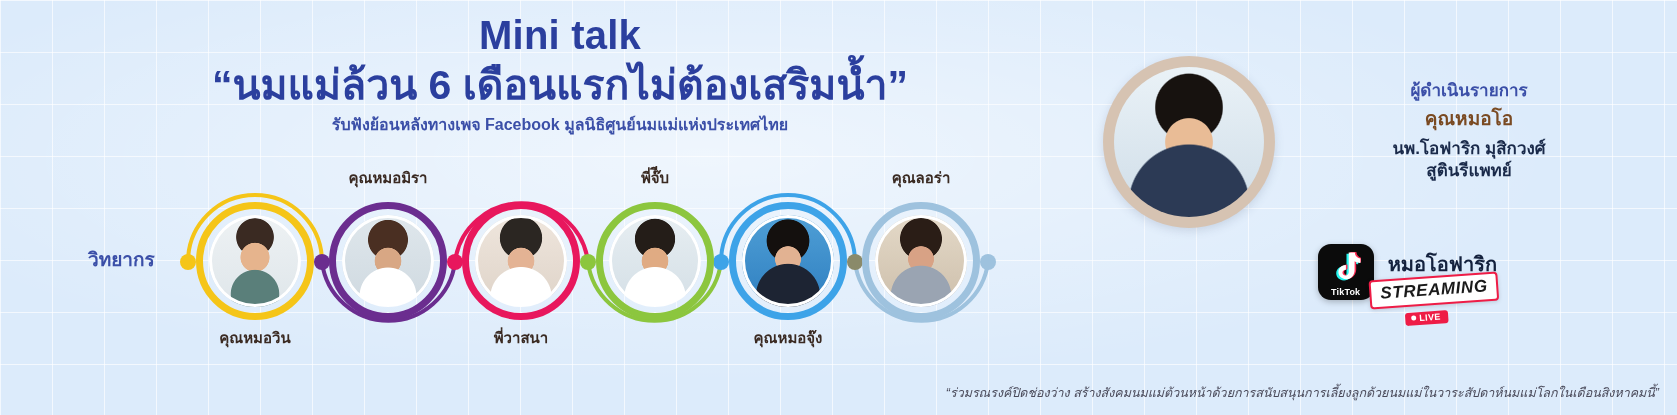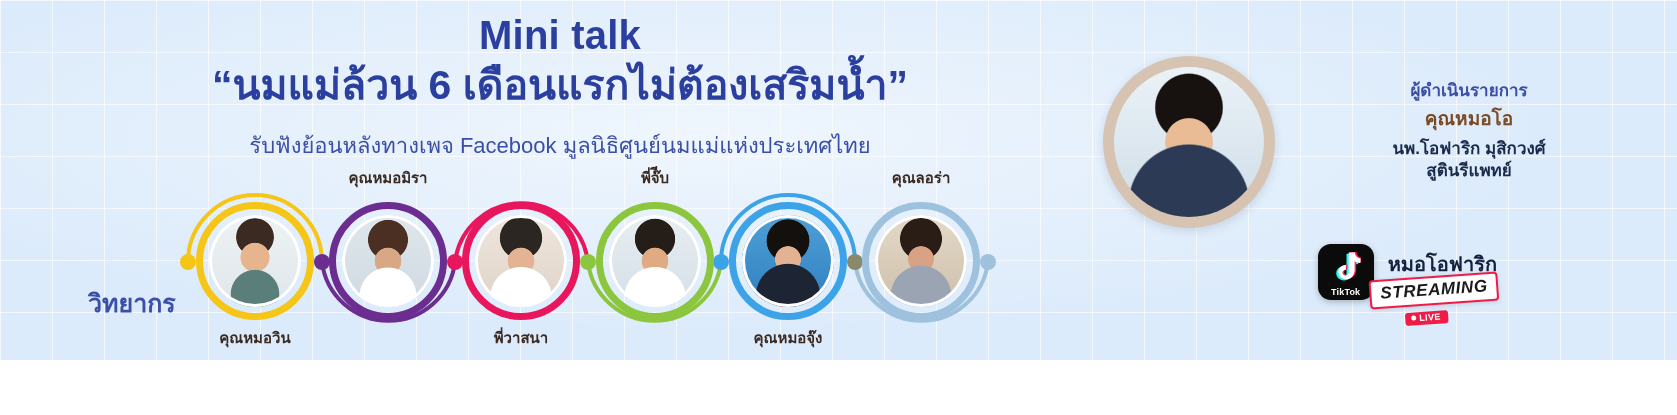"Mini talk" #banner { height: 360px -> 415px }
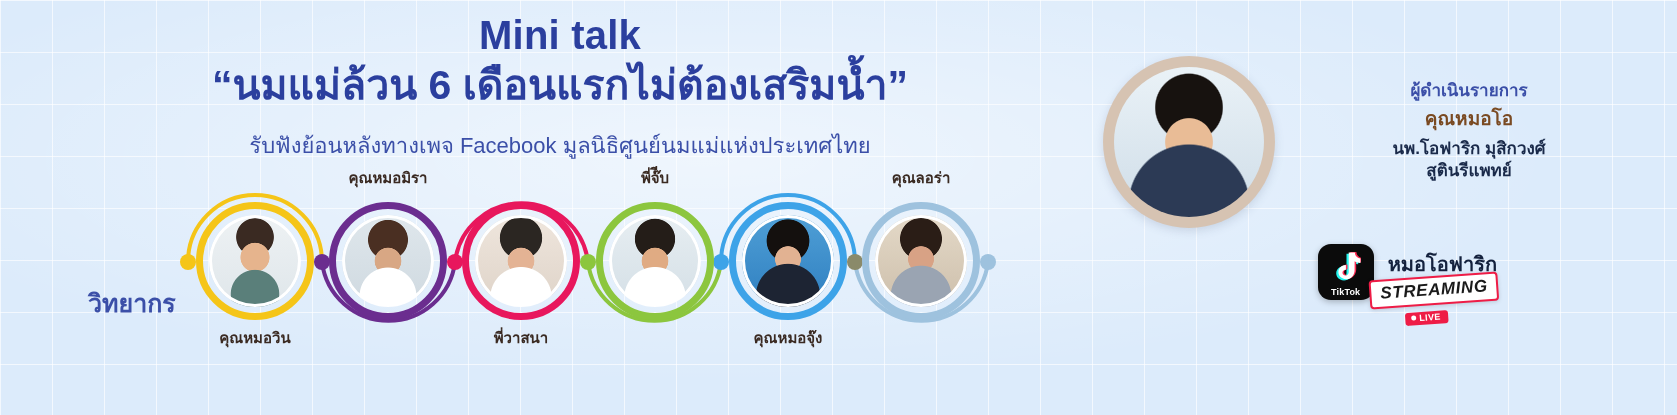"รับฟังย้อนหลังทางเพจ Facebook" .subtitle { font-size: 22px -> 16px; font-weight: 400 -> 700; margin-top: 16px -> none }
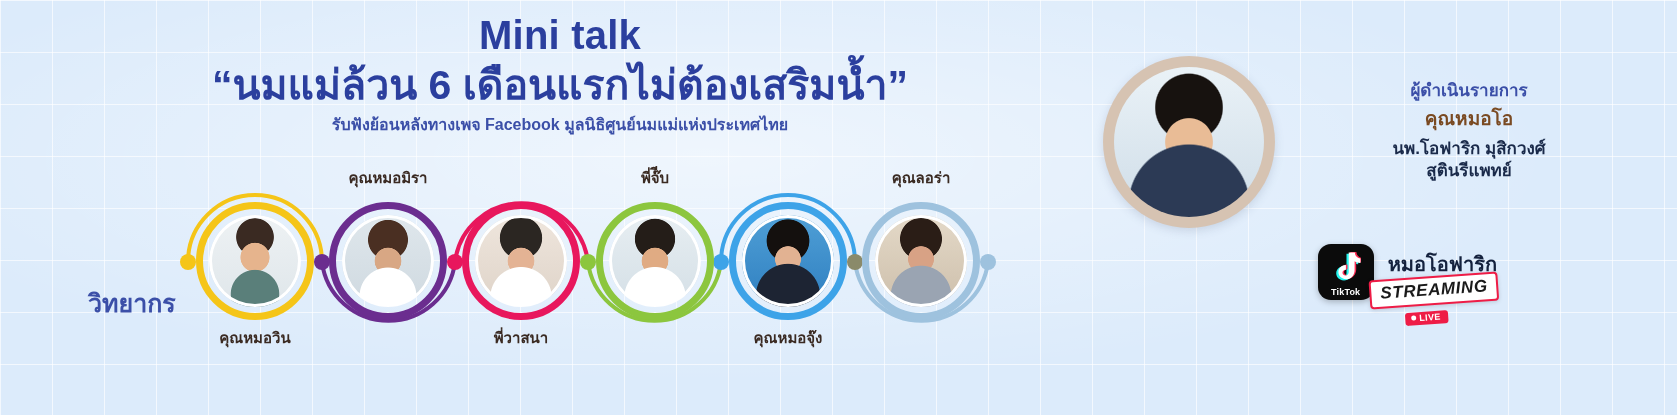"วิทยากร" .group-label { font-size: 25px -> 19px; margin-top: 39px -> none }
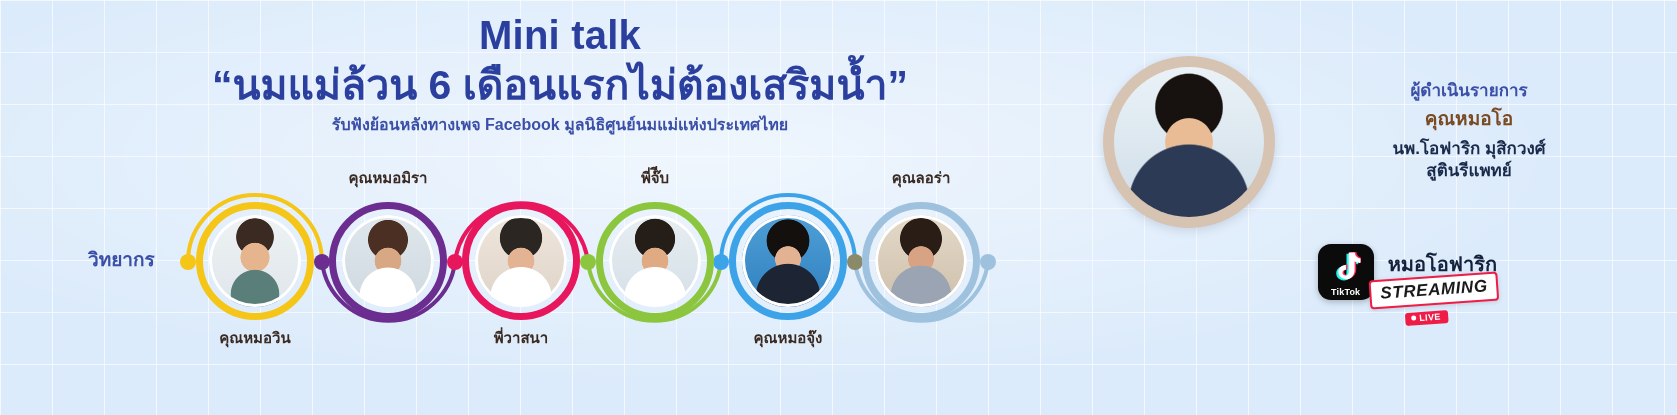"“ร่วมรณรงค์ปิดช่องว่าง" div { html: none -> <div>“ร่วมรณรงค์ปิดช่องว่าง สร้างสังคมนมแม่ต้วนหน้าด้วยการสนับสนุนการเลี้ยงลูกด้วยนมแม่ในวาระสัปดาห์นมแม่โลกในเดือนสิงหาคมนี้”</div> }
